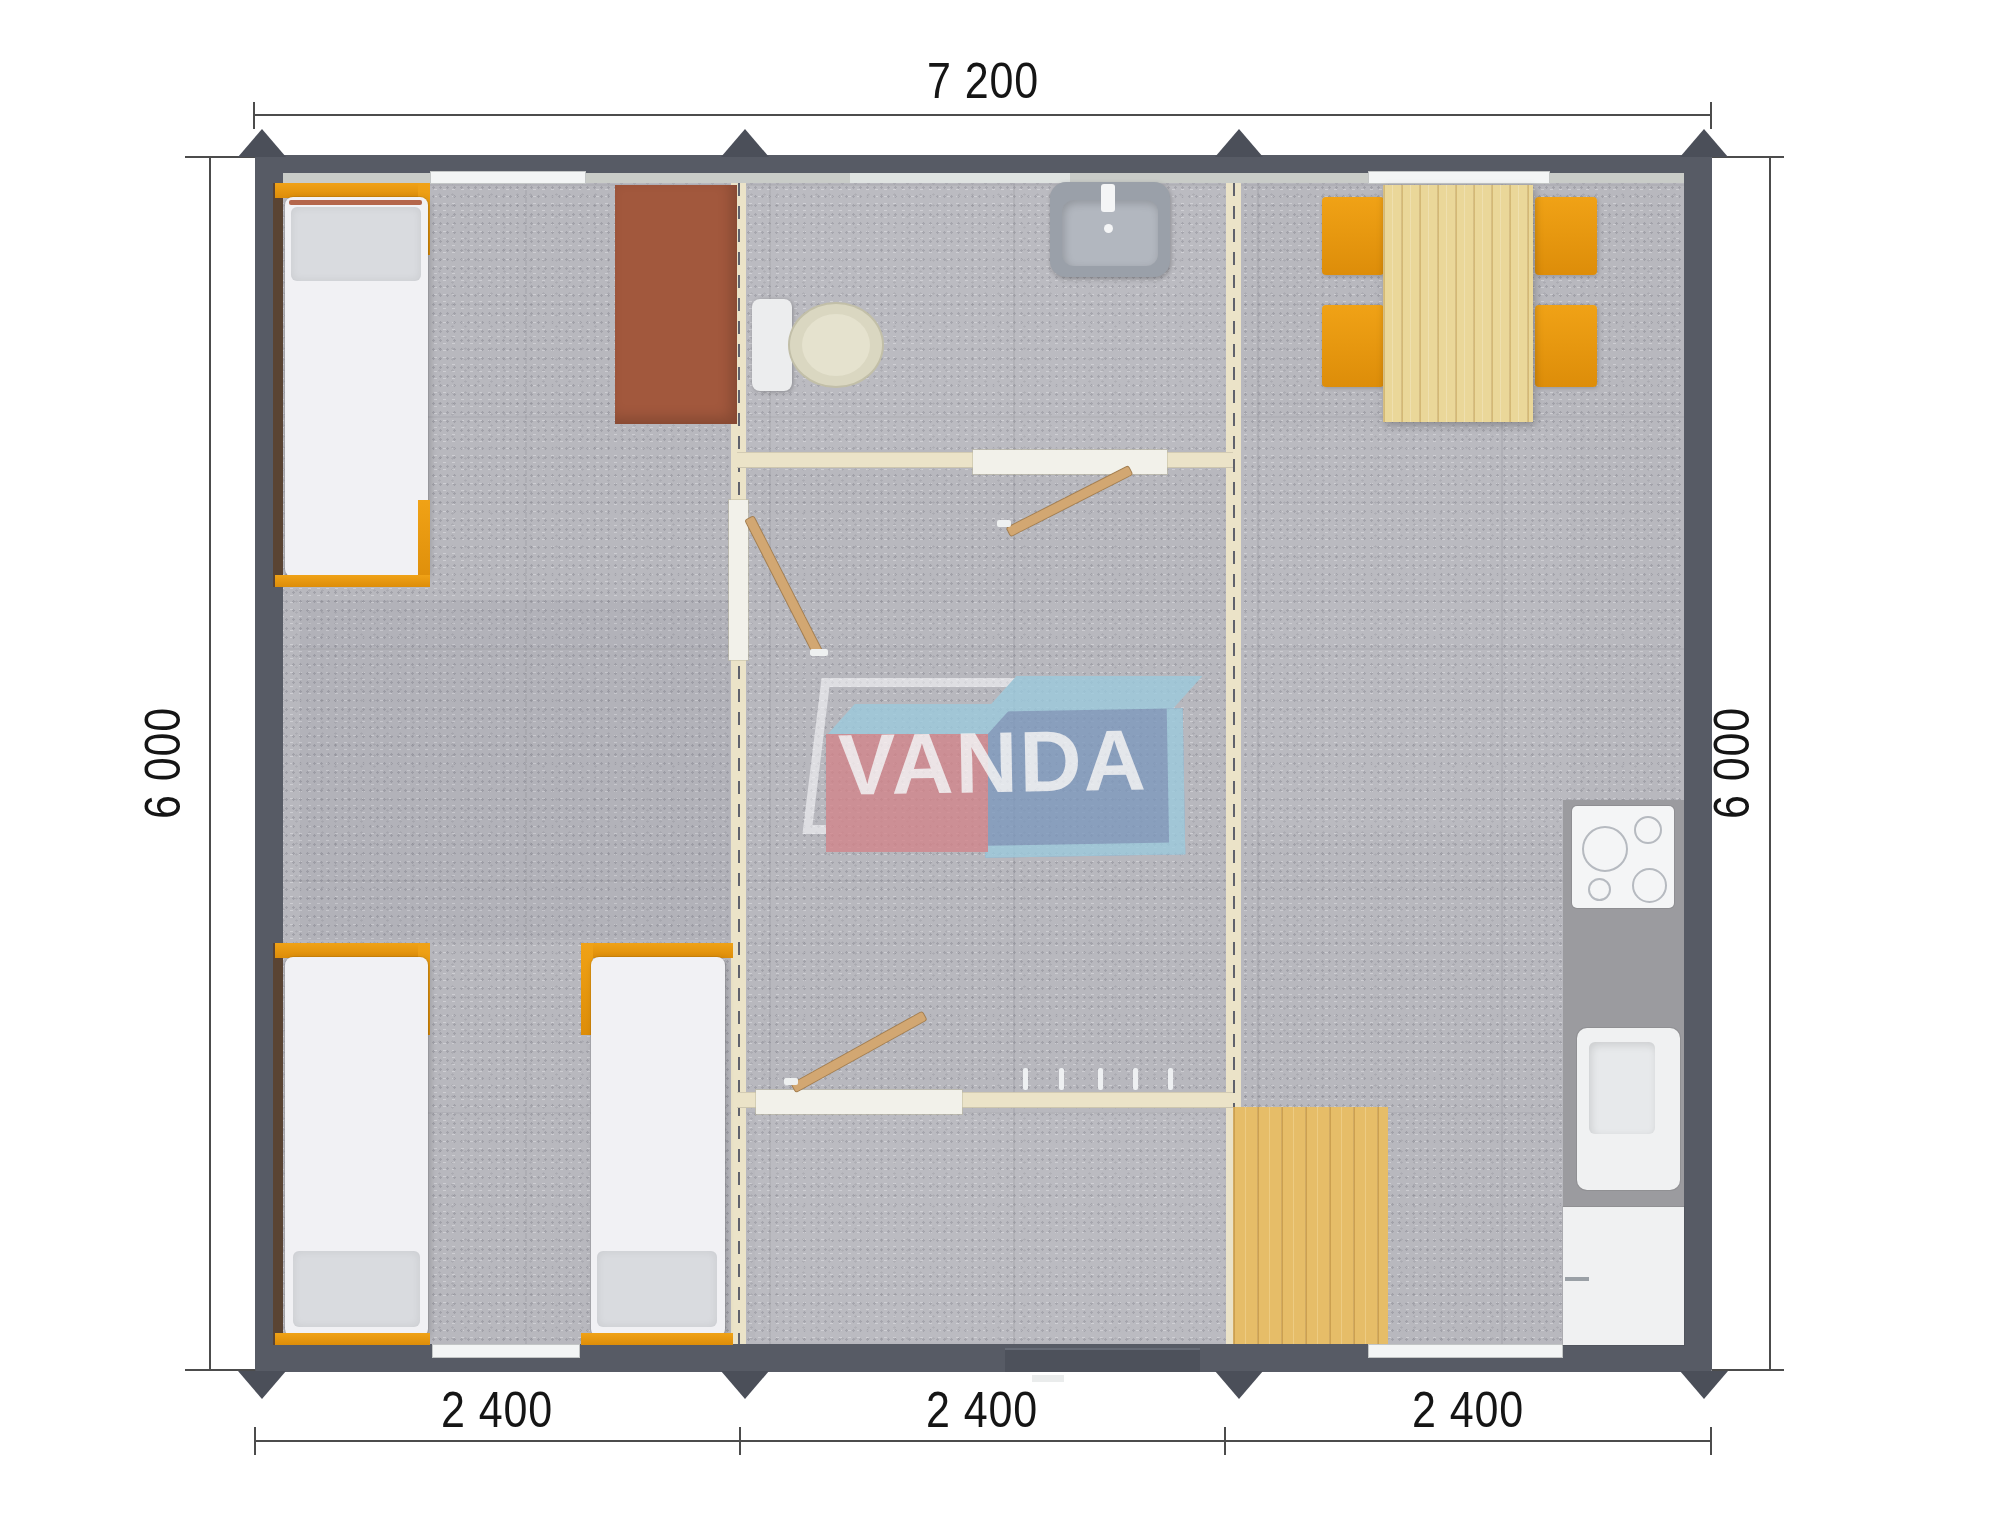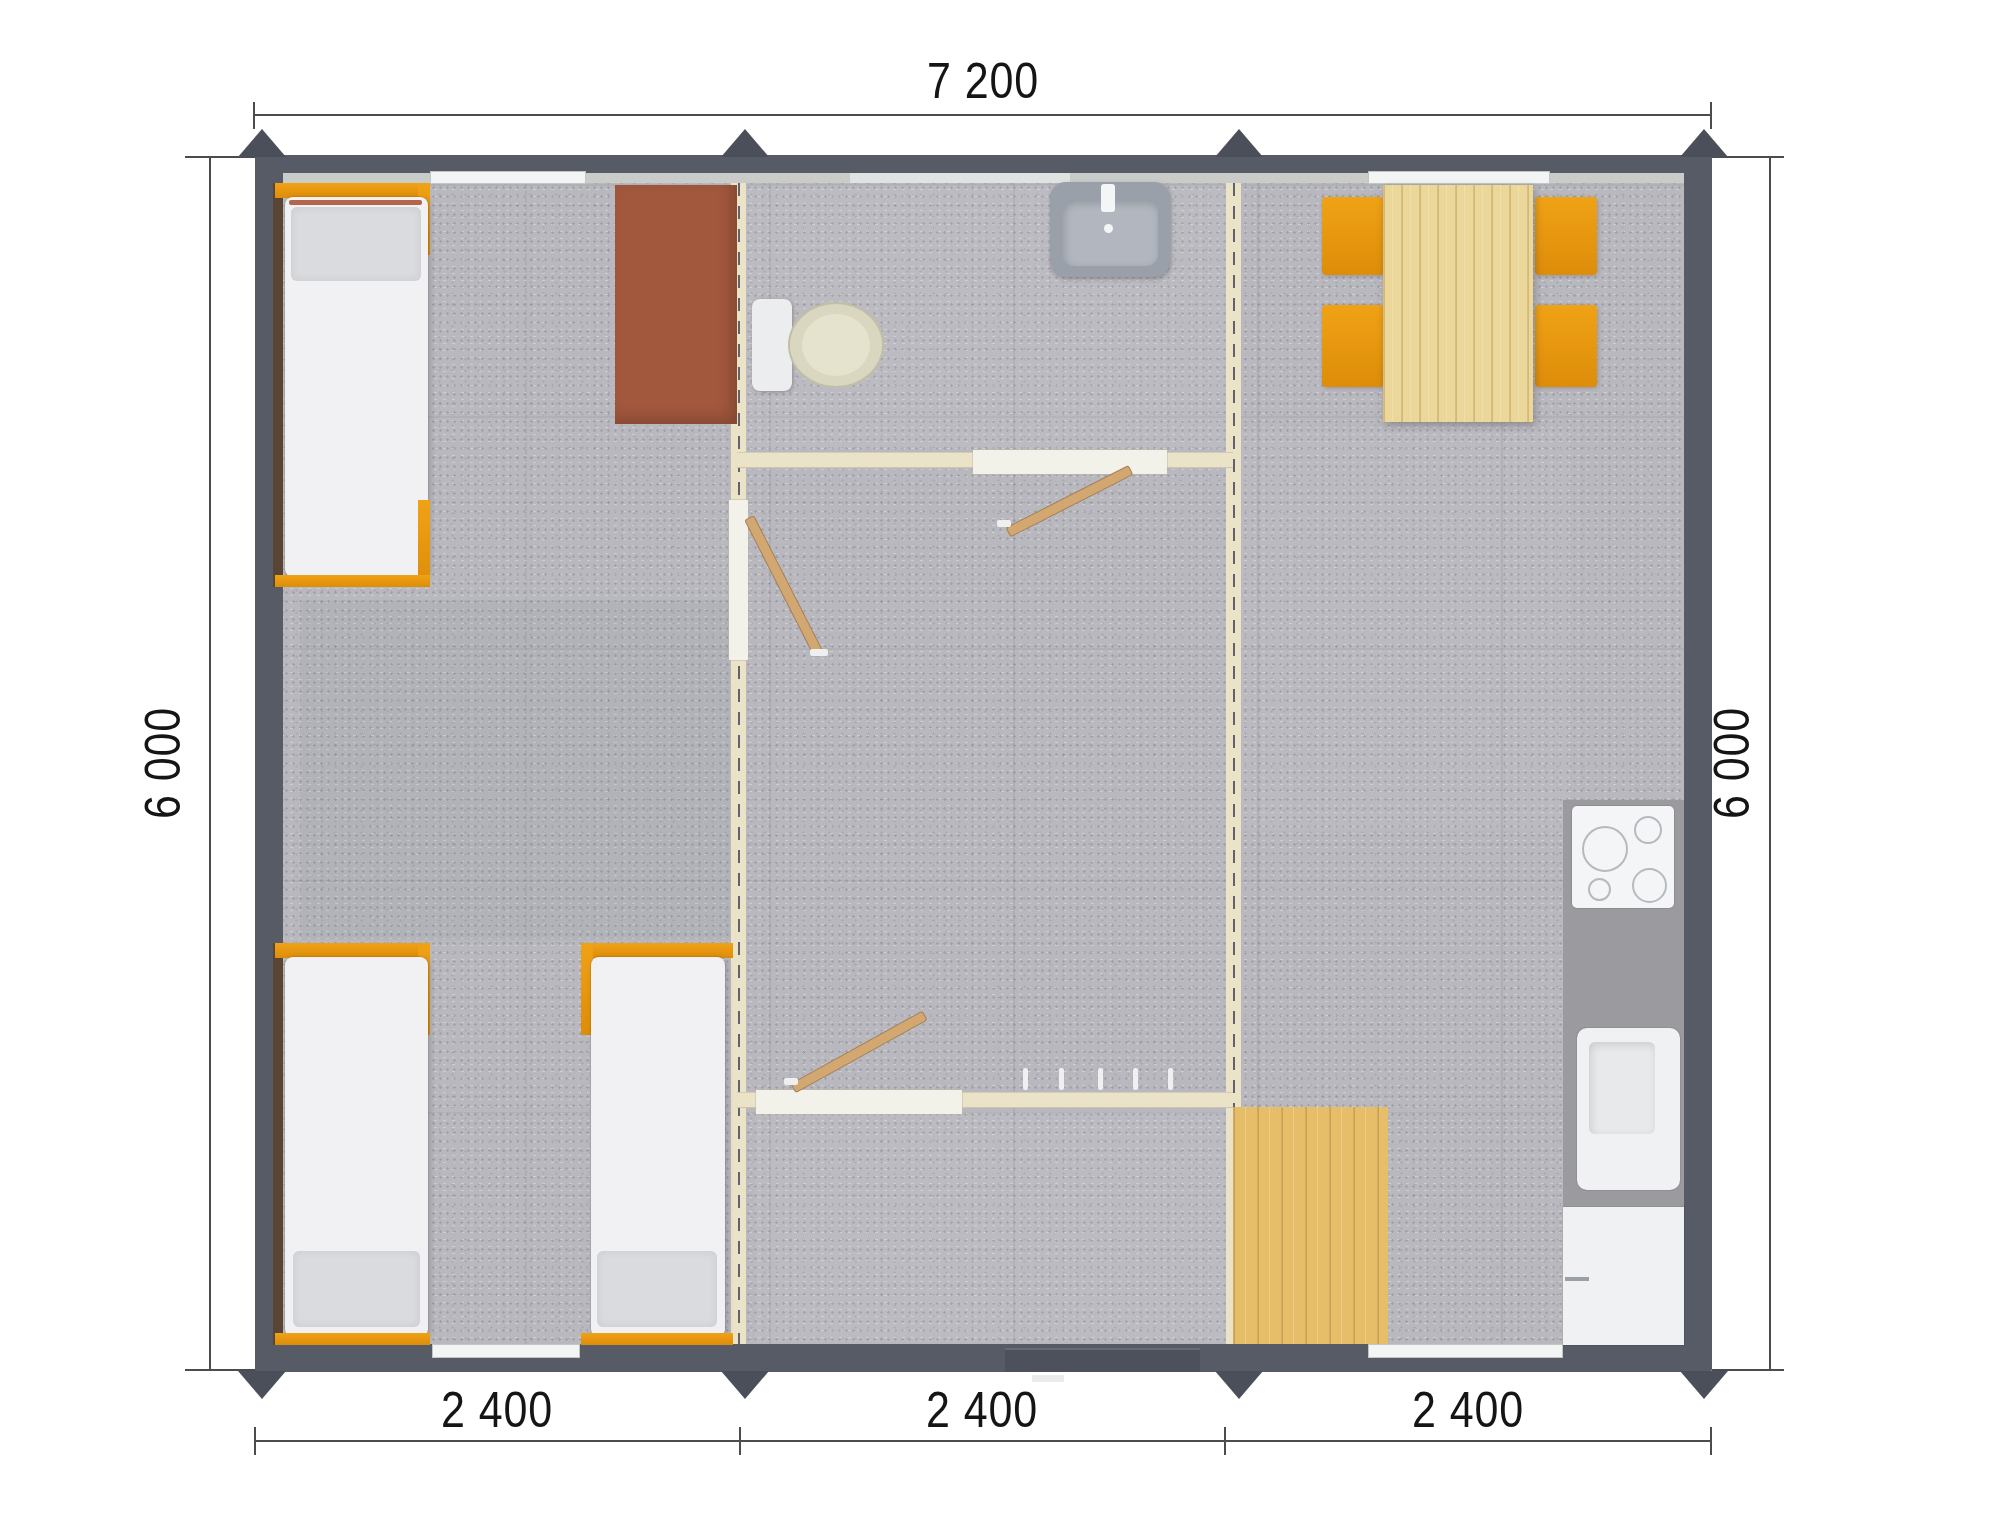"VANDA" div.abs { html: none -> <div> <div></div> <div></div> <div></div> <div></div> <div></div> <div>VANDA</div> </div> }
